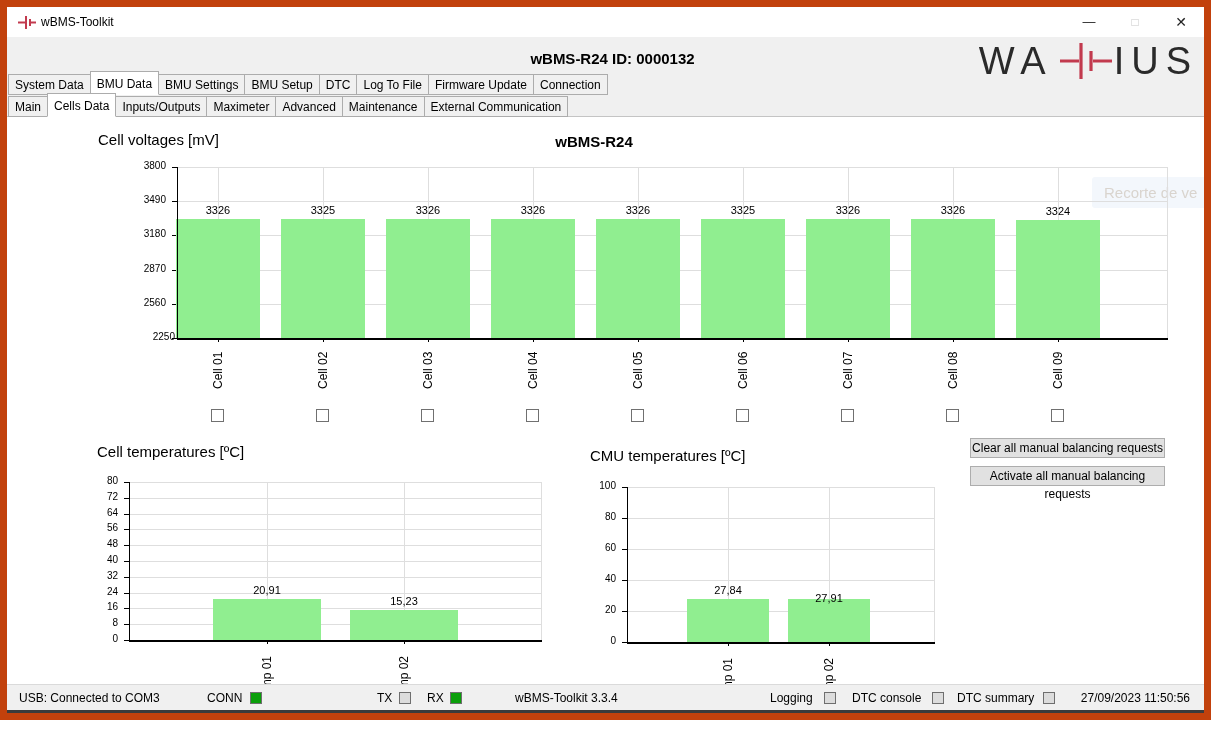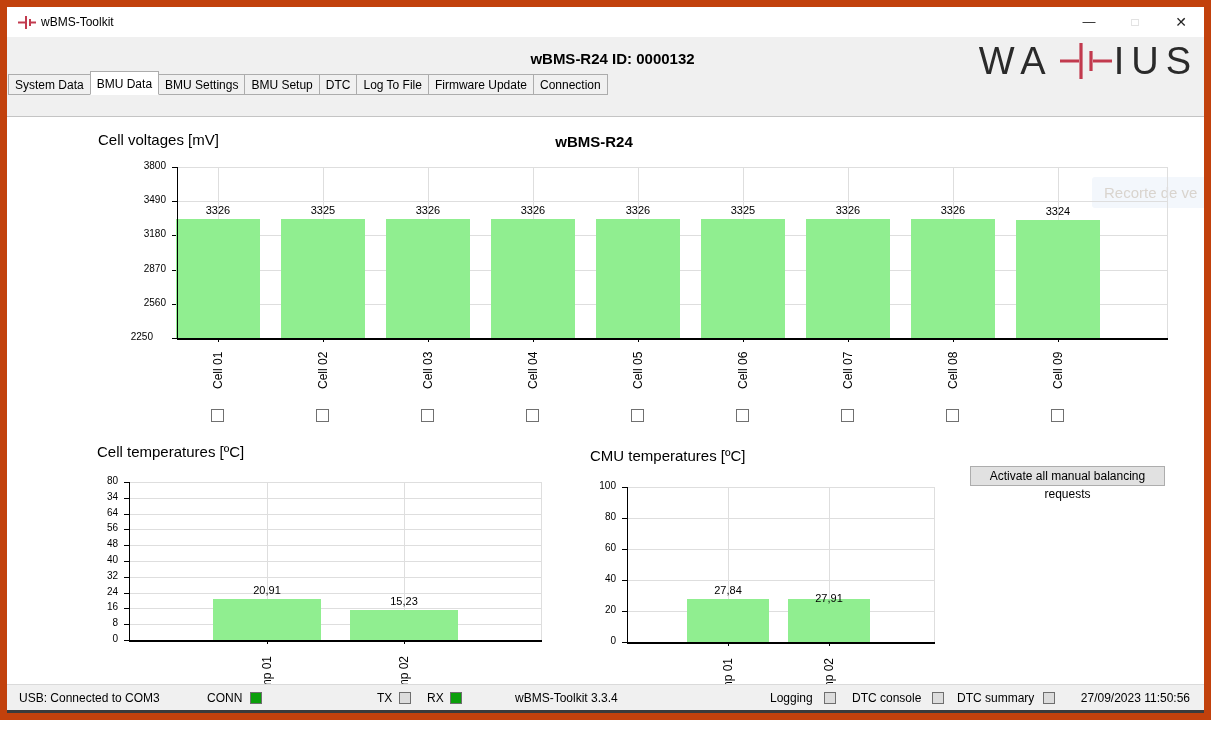"Main" div.tabstrip { html: none -> <div> <div>Main</div> <div>Cells Data</div> <div>Inputs/Outputs</div> <div>Maximeter</div> <div>Advanced</div> <div>Maintenance</div> <div>External Communication</div> </div> }
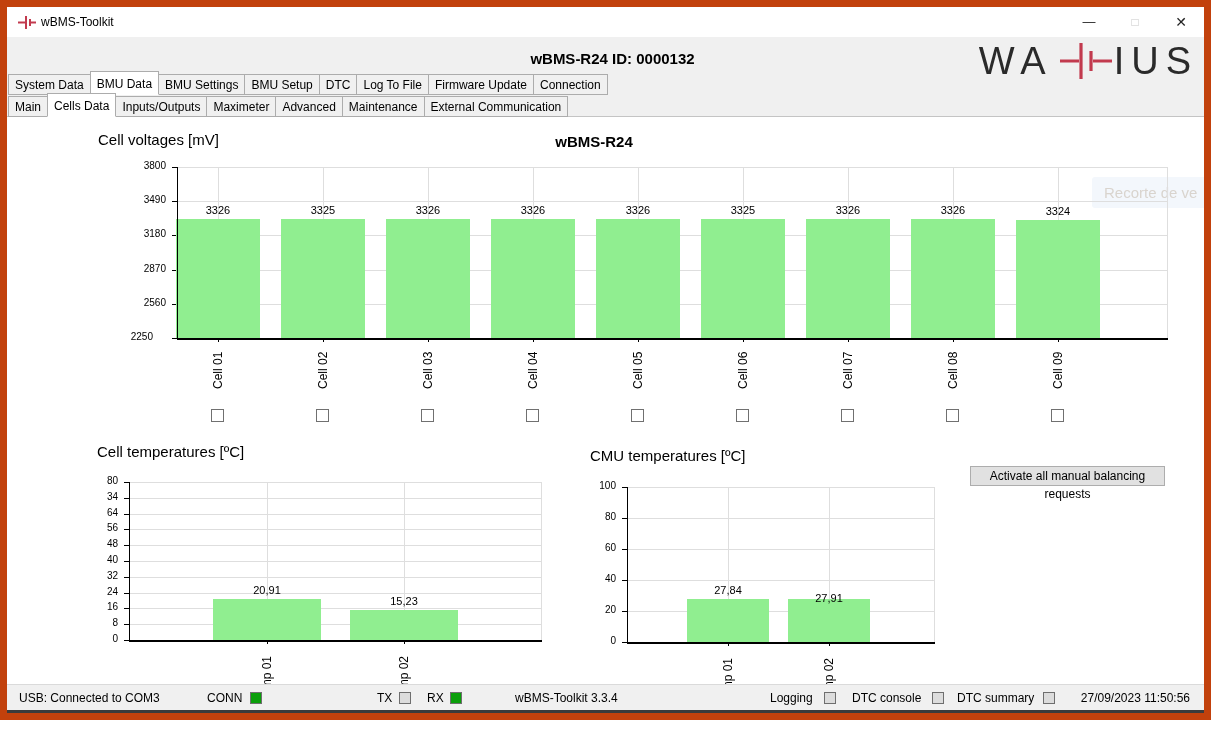"2250" div.ylabel { left: 104px -> 126px }
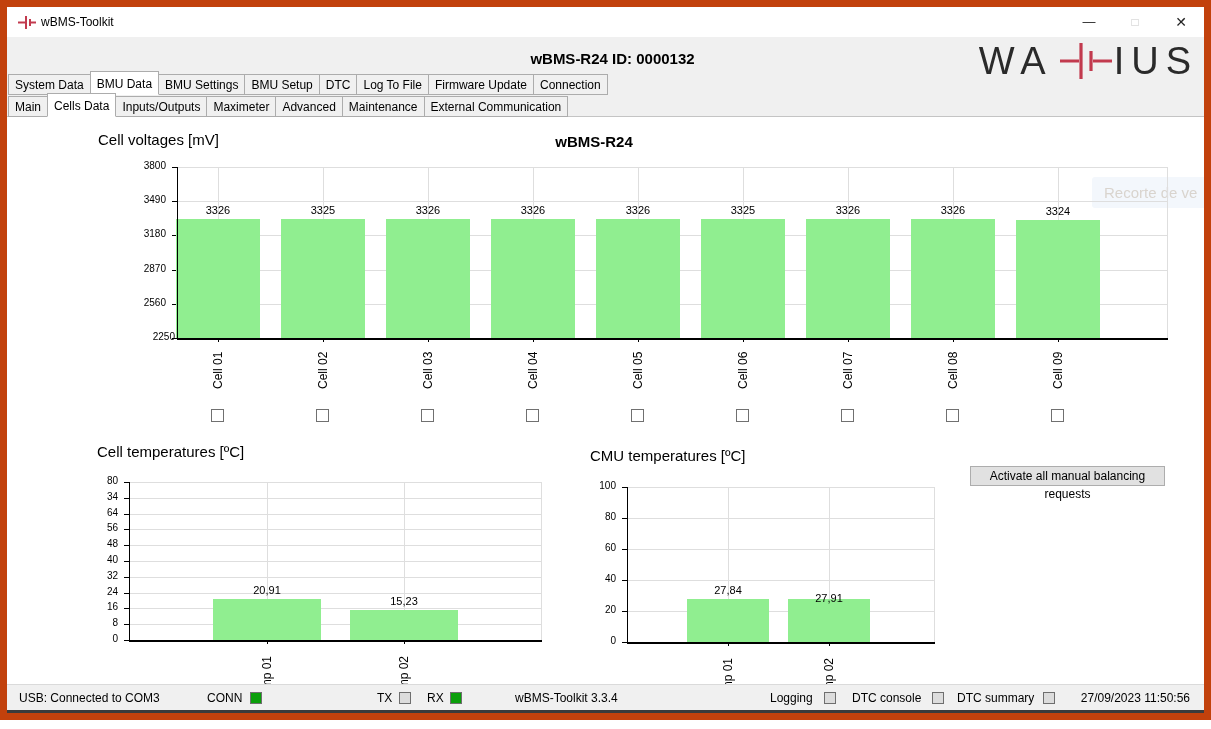"Clear all manual balancing requests" button.btn { html: none -> <button>Clear all manual balancing requests</button> }
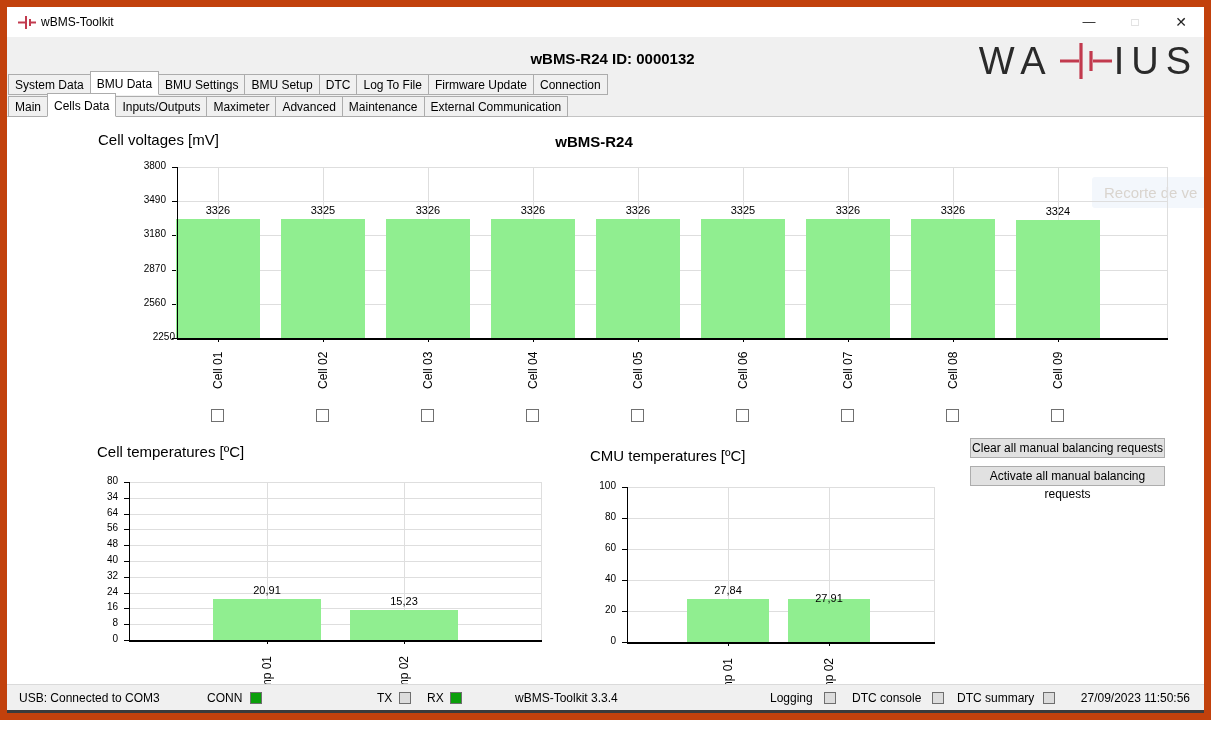"34" div.ylabel { text: 34 -> 72 }
